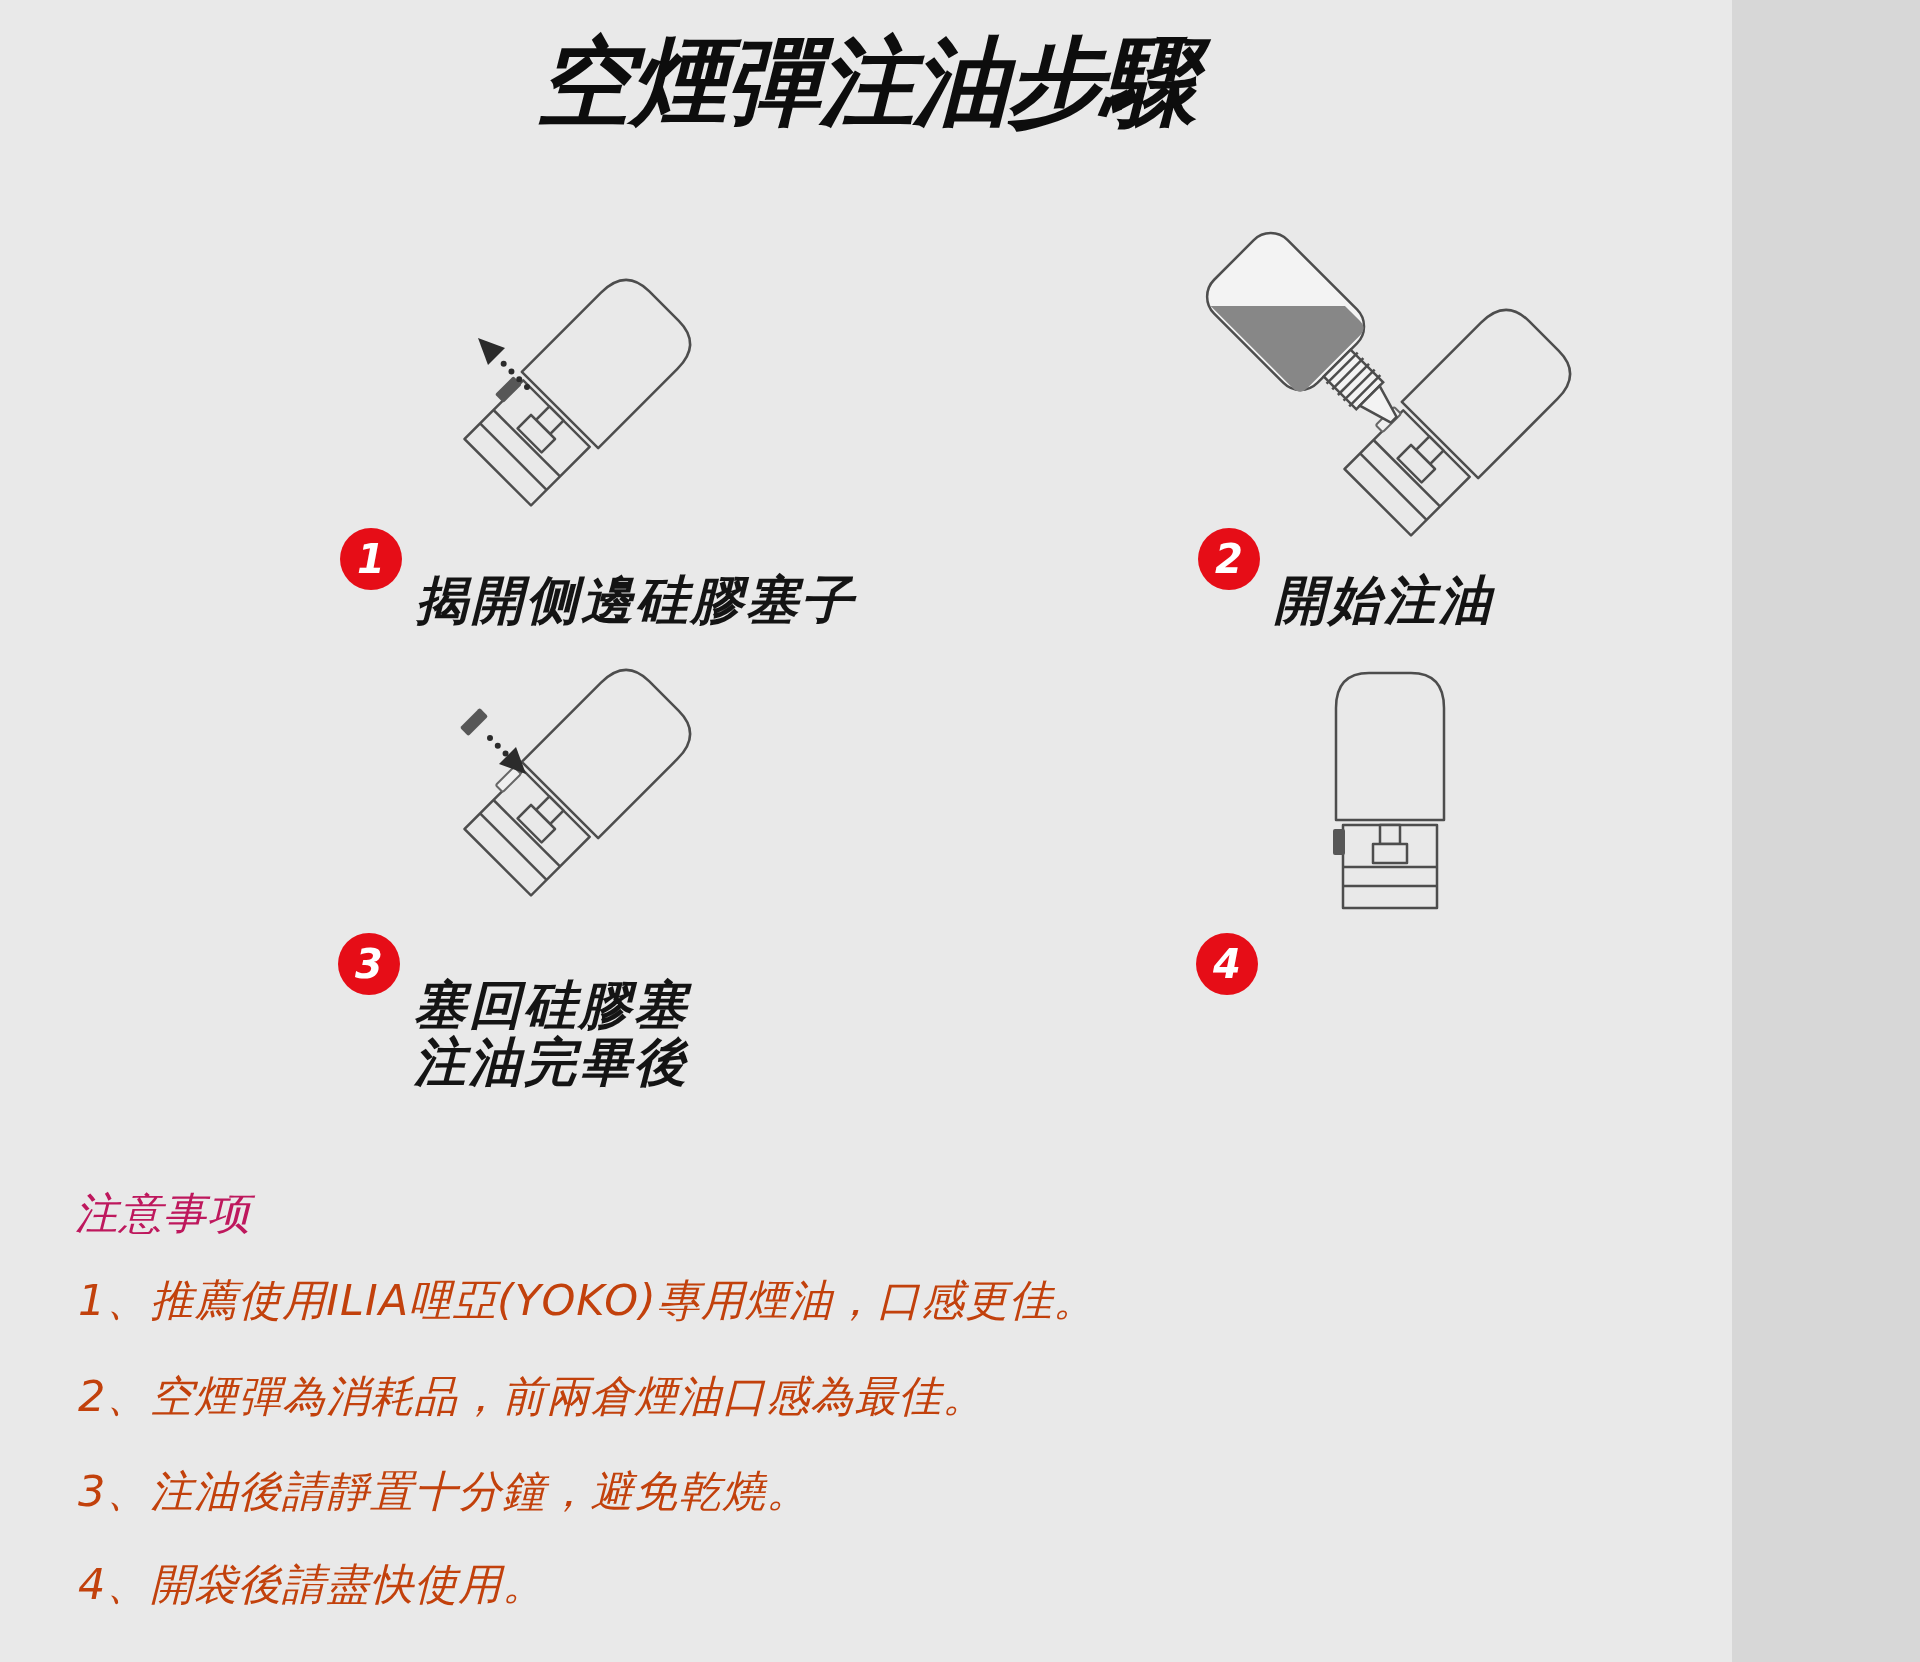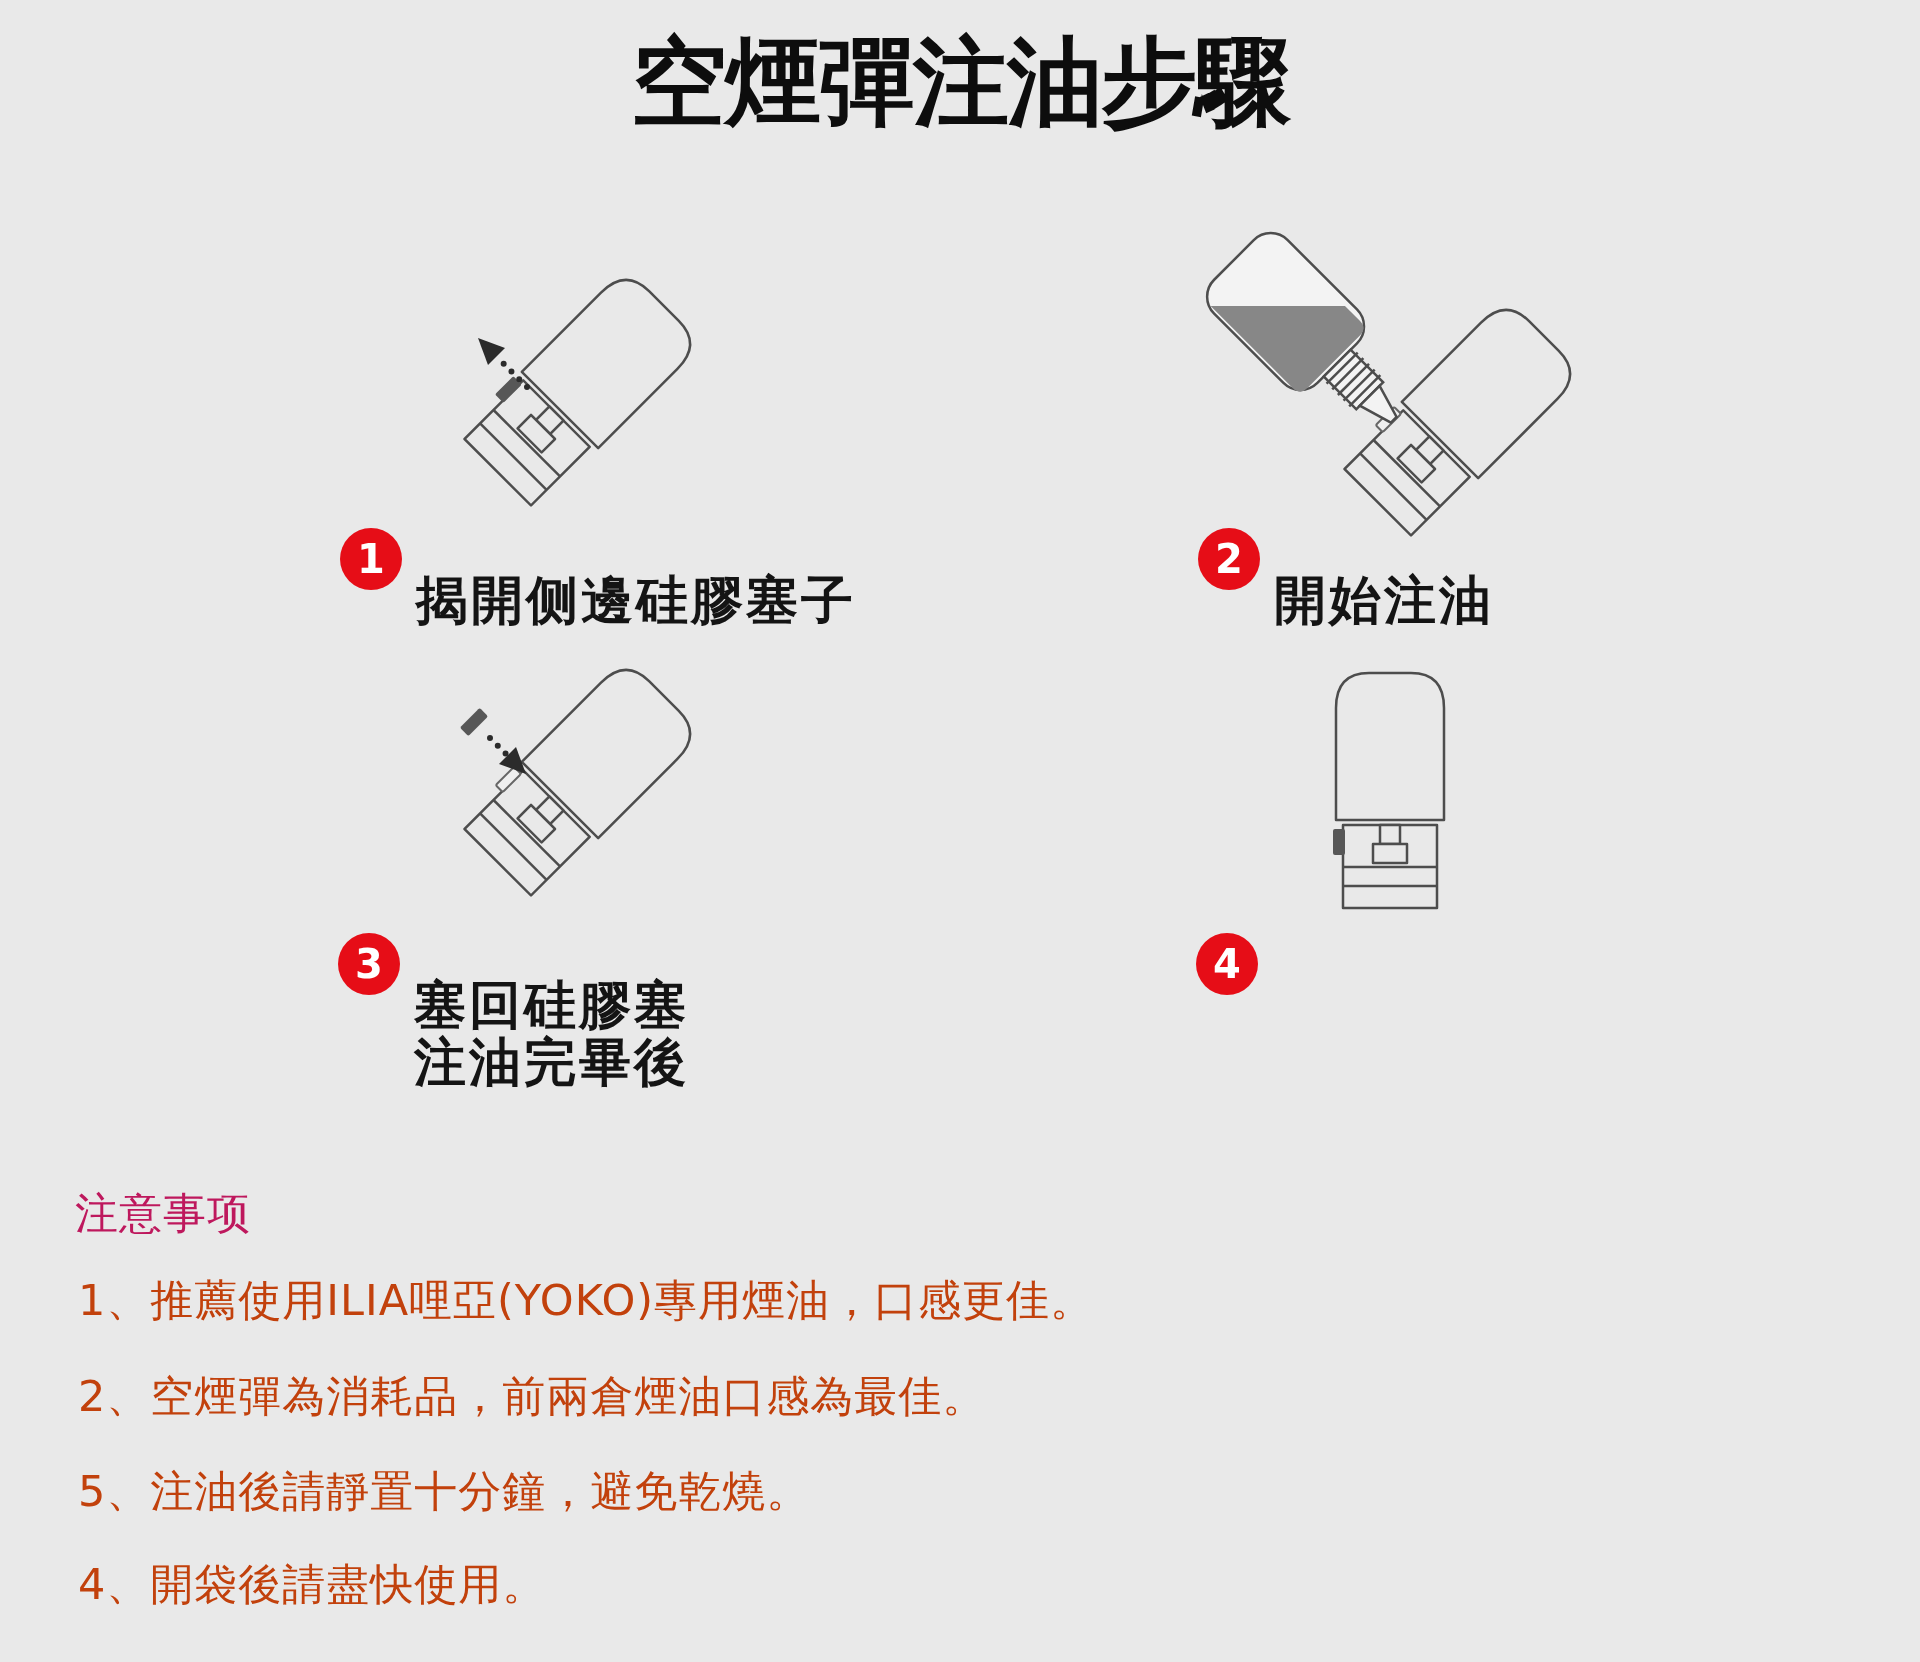"空煙彈注油步驟" .canvas { font-style: none -> italic; width: 1920px -> 1732px }
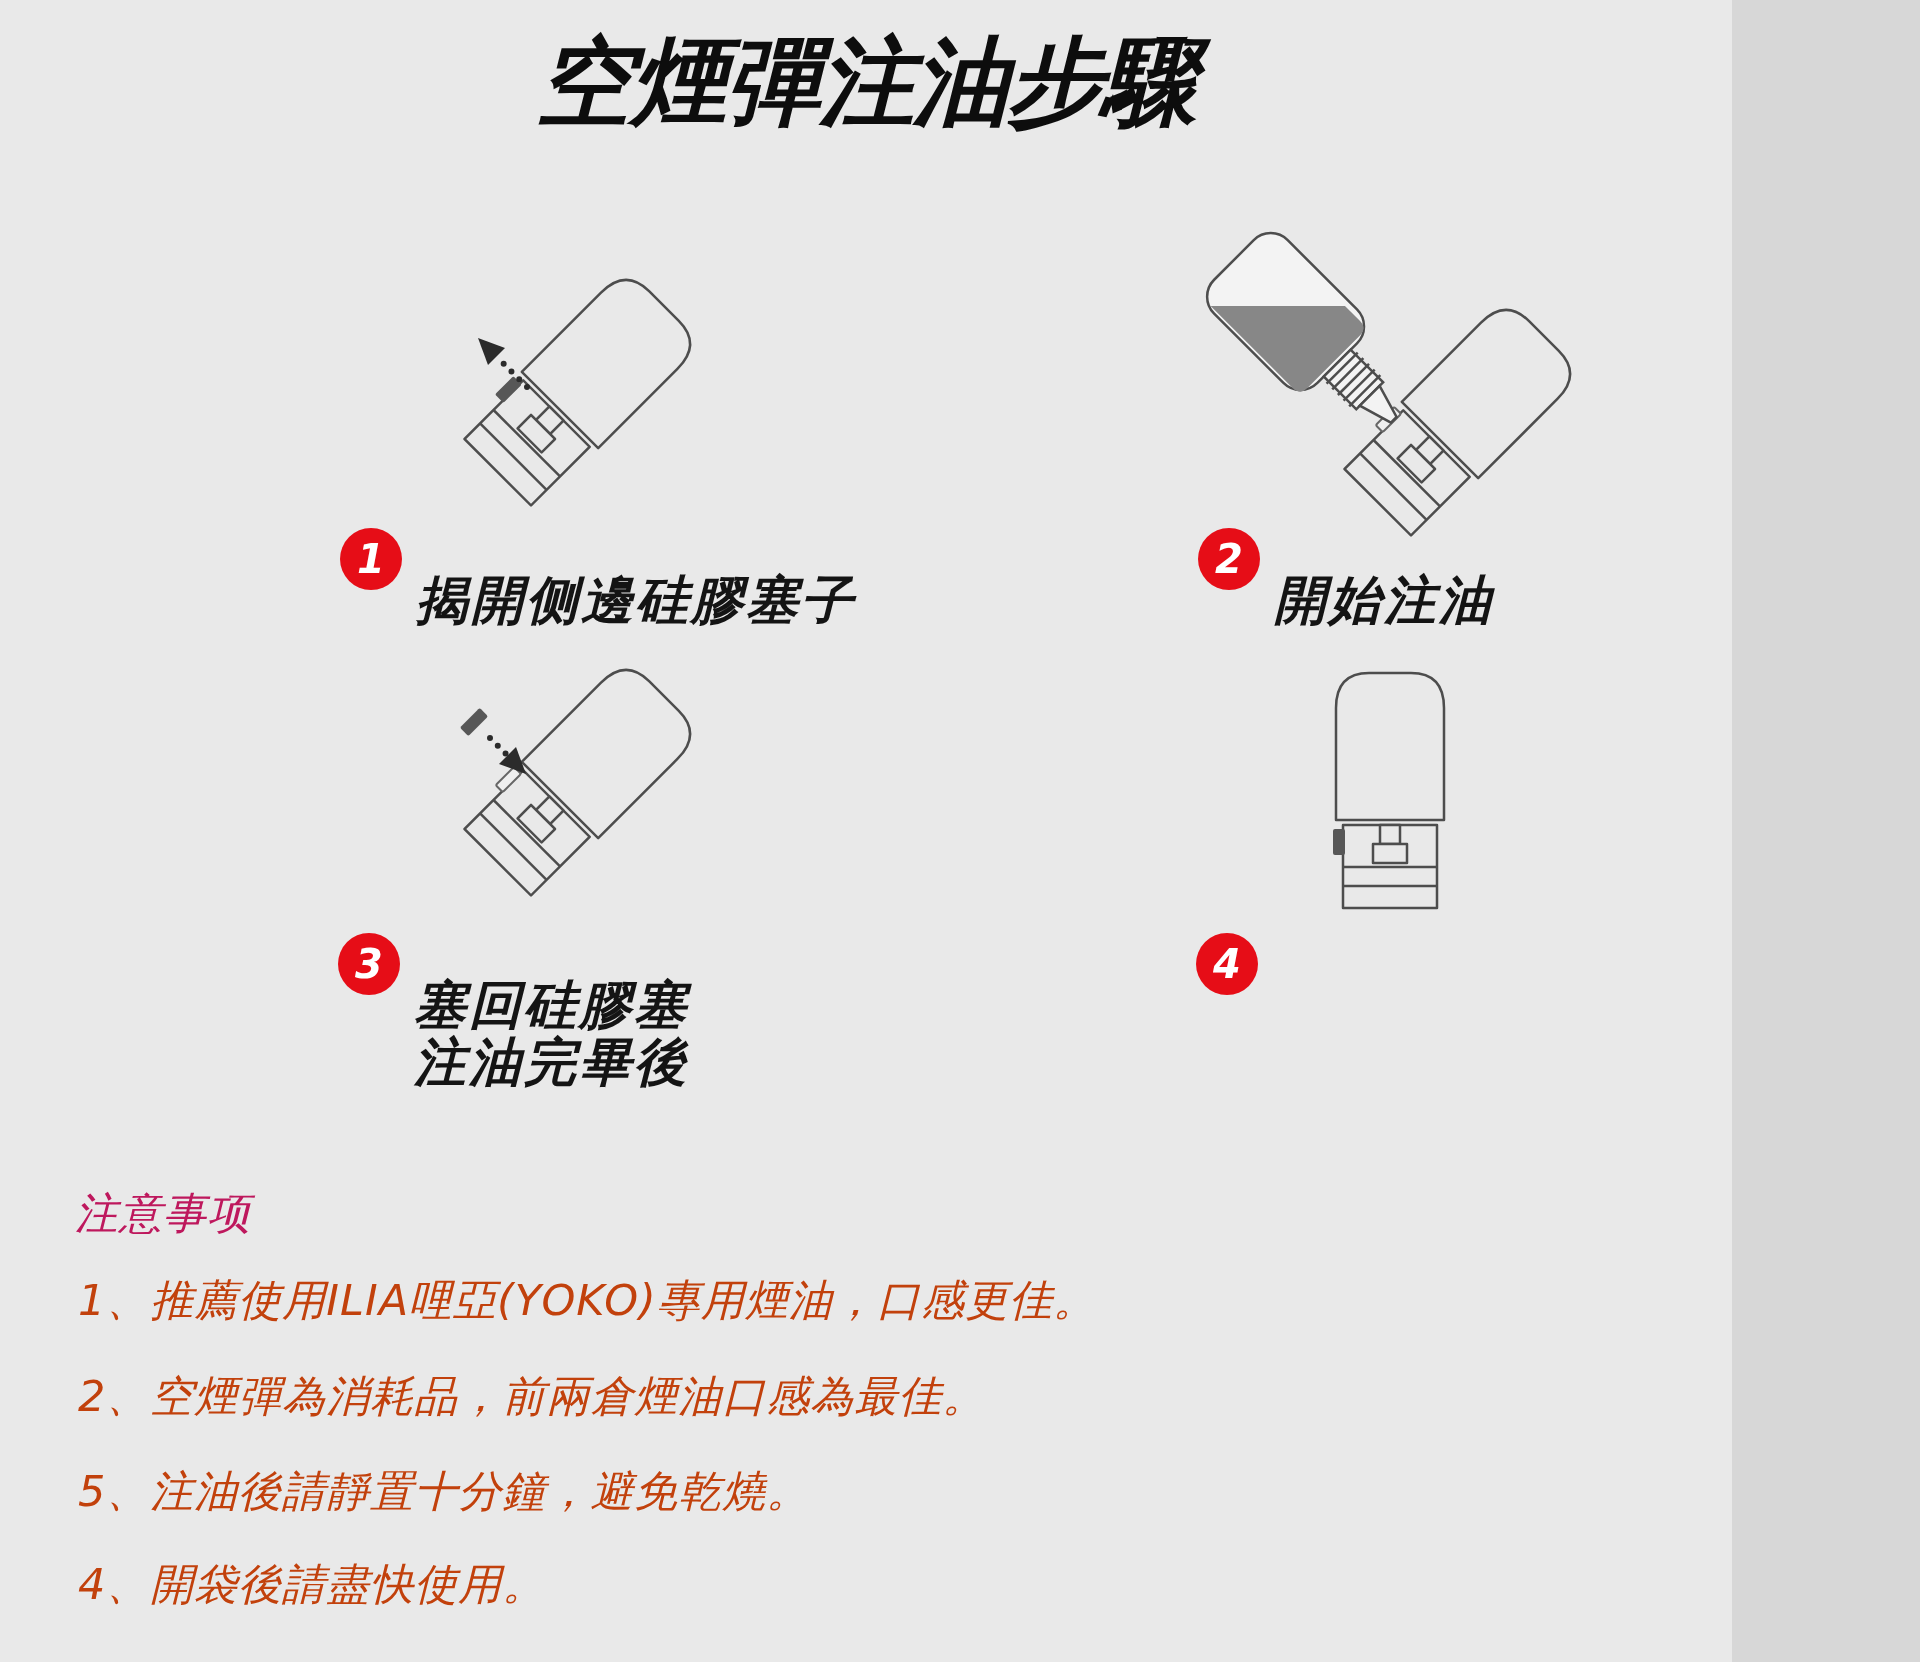"5、注油後請靜置十分鐘，避免乾燒。" div.note-item { text: 5 -> 3 }
